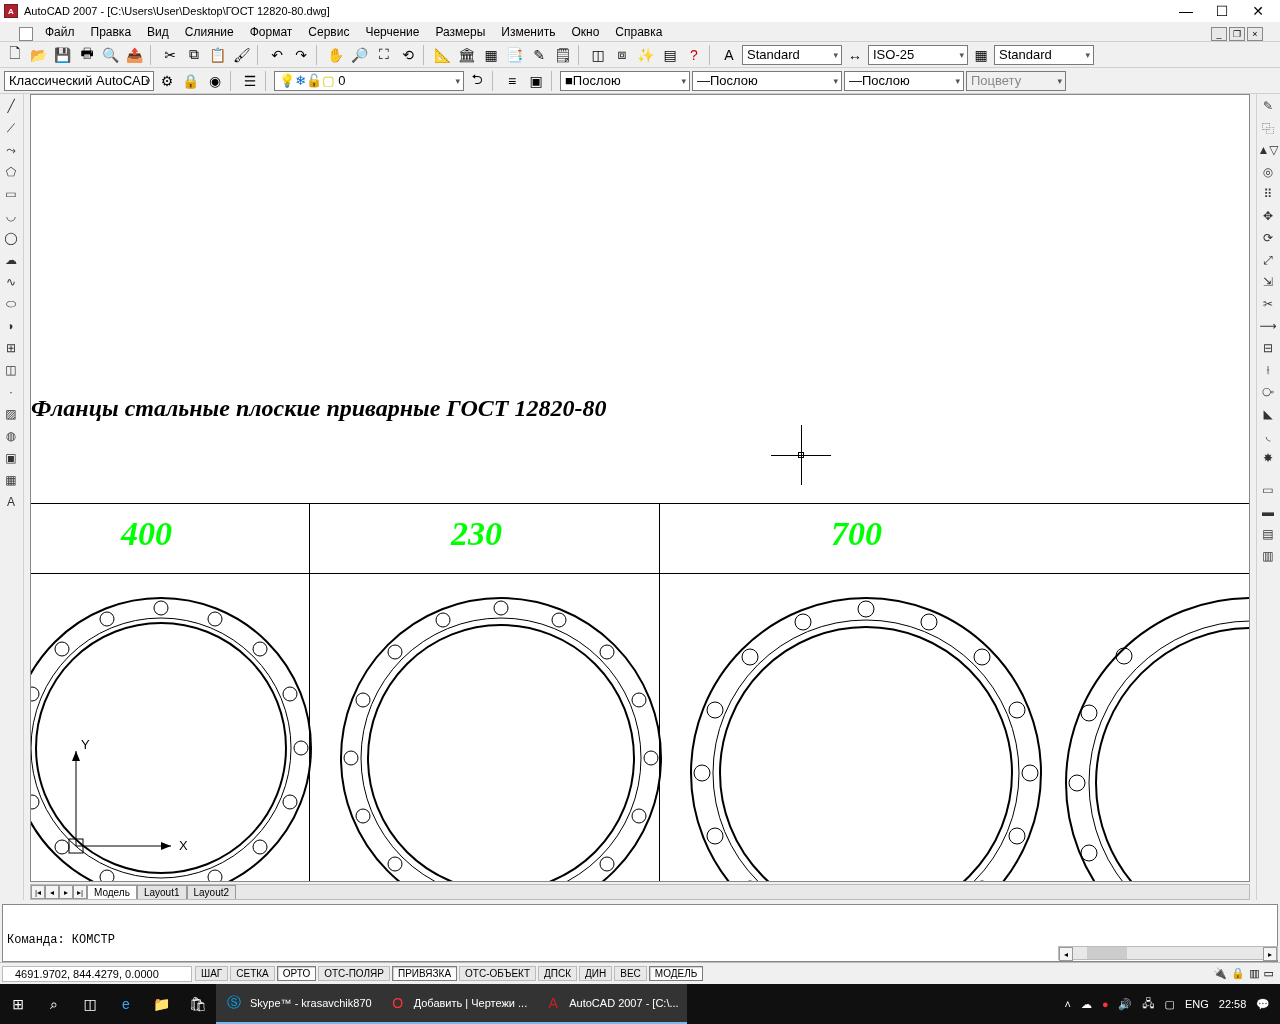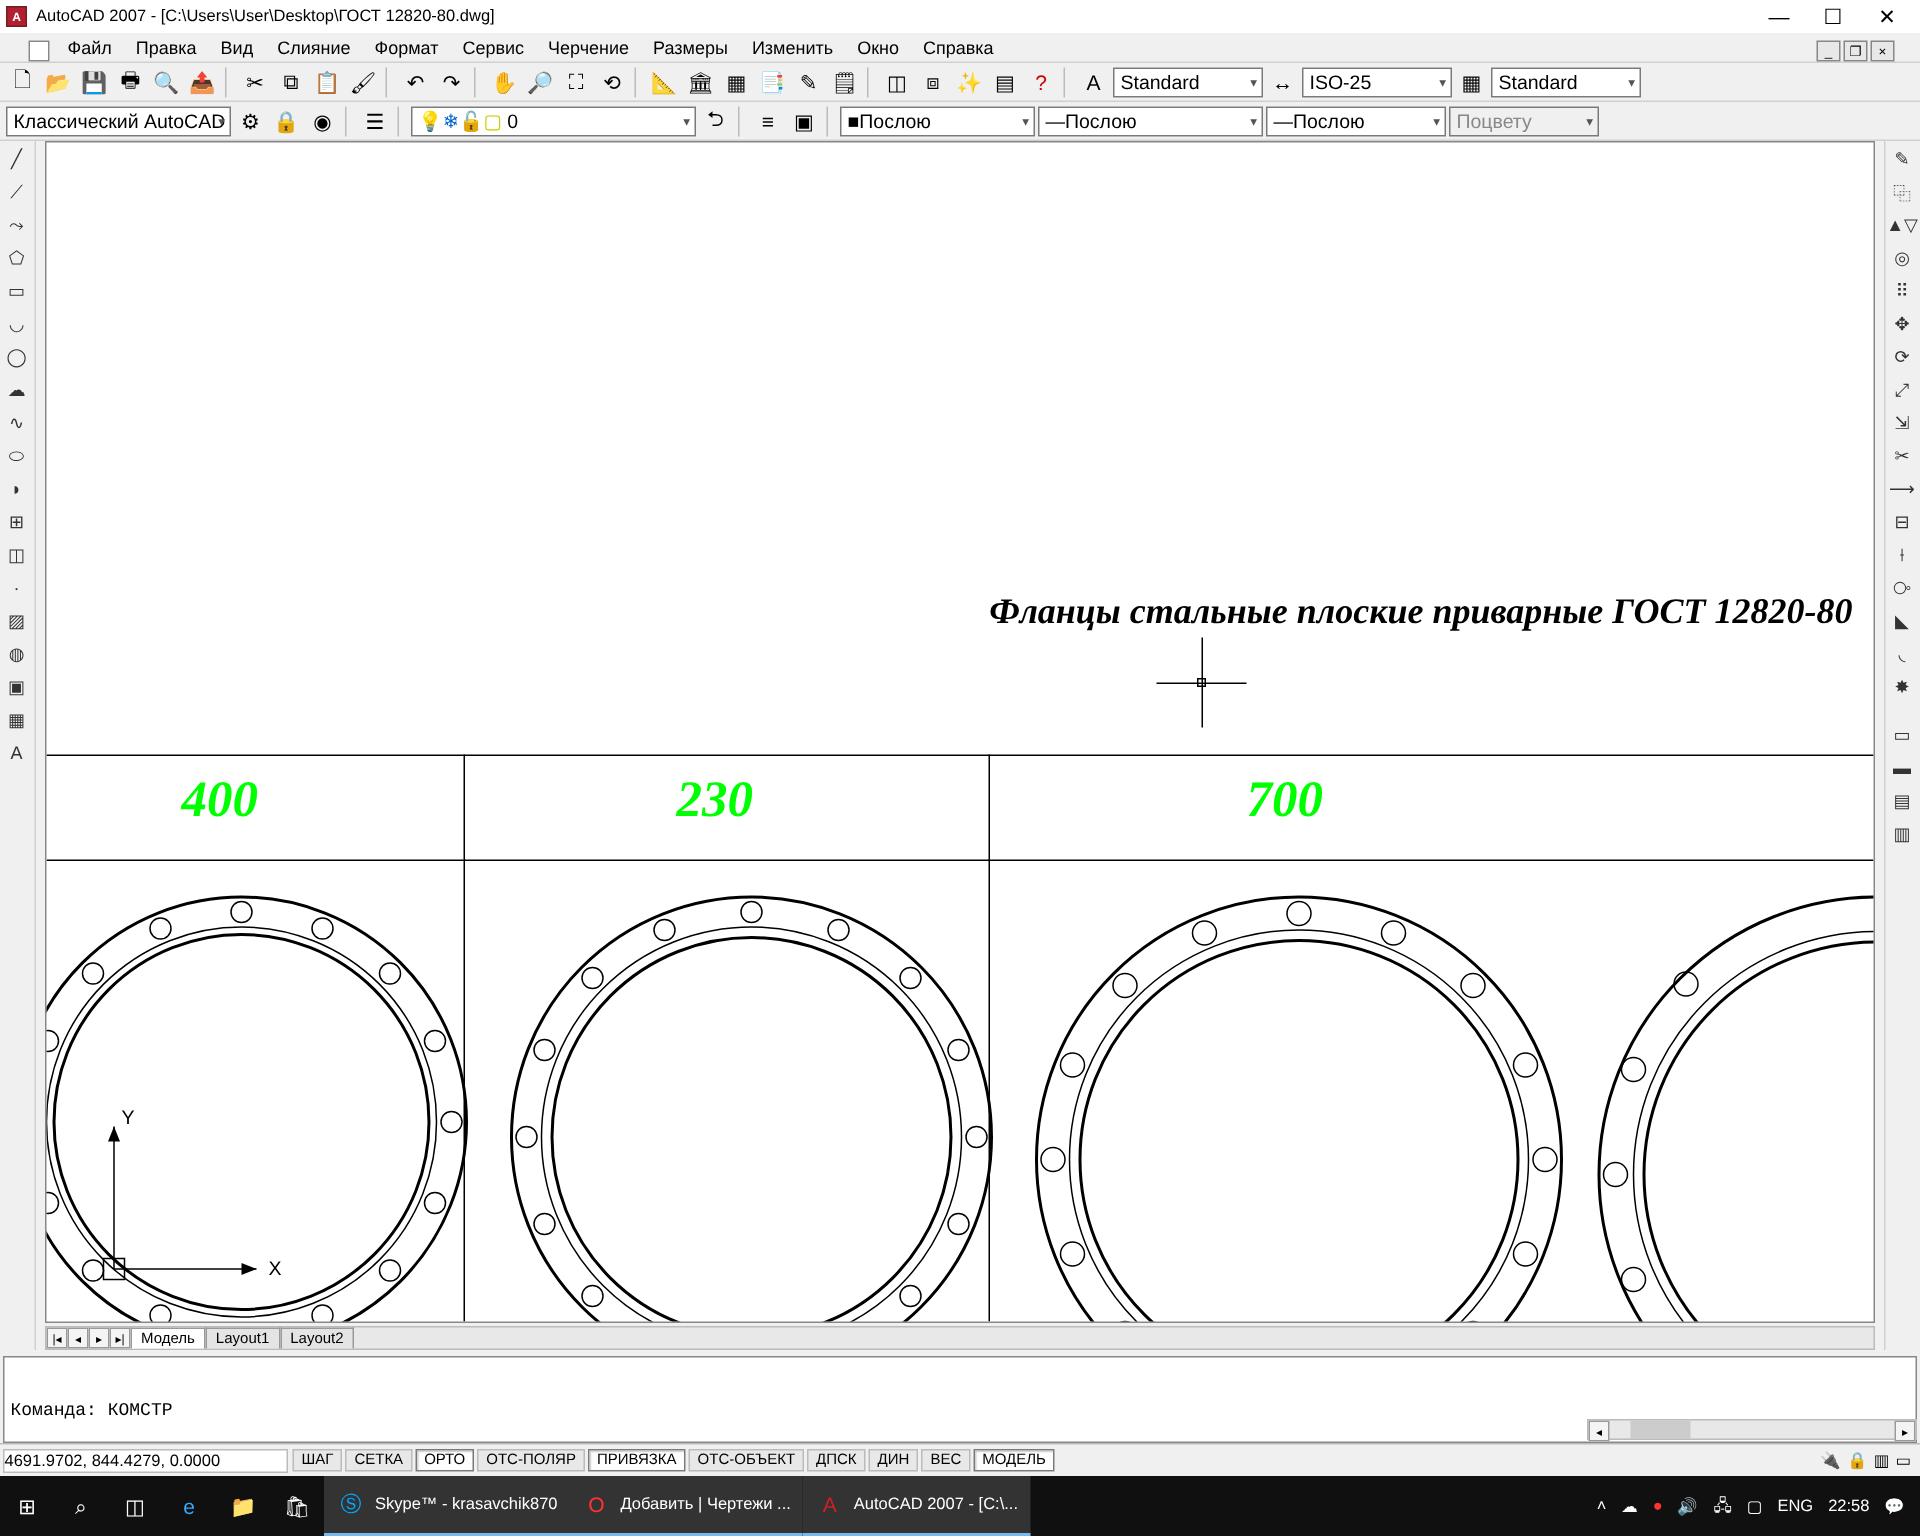"Фланцы стальные плоские приварные ГОСТ" .drawing-title { right: 14px -> 0; text-align: right -> left }
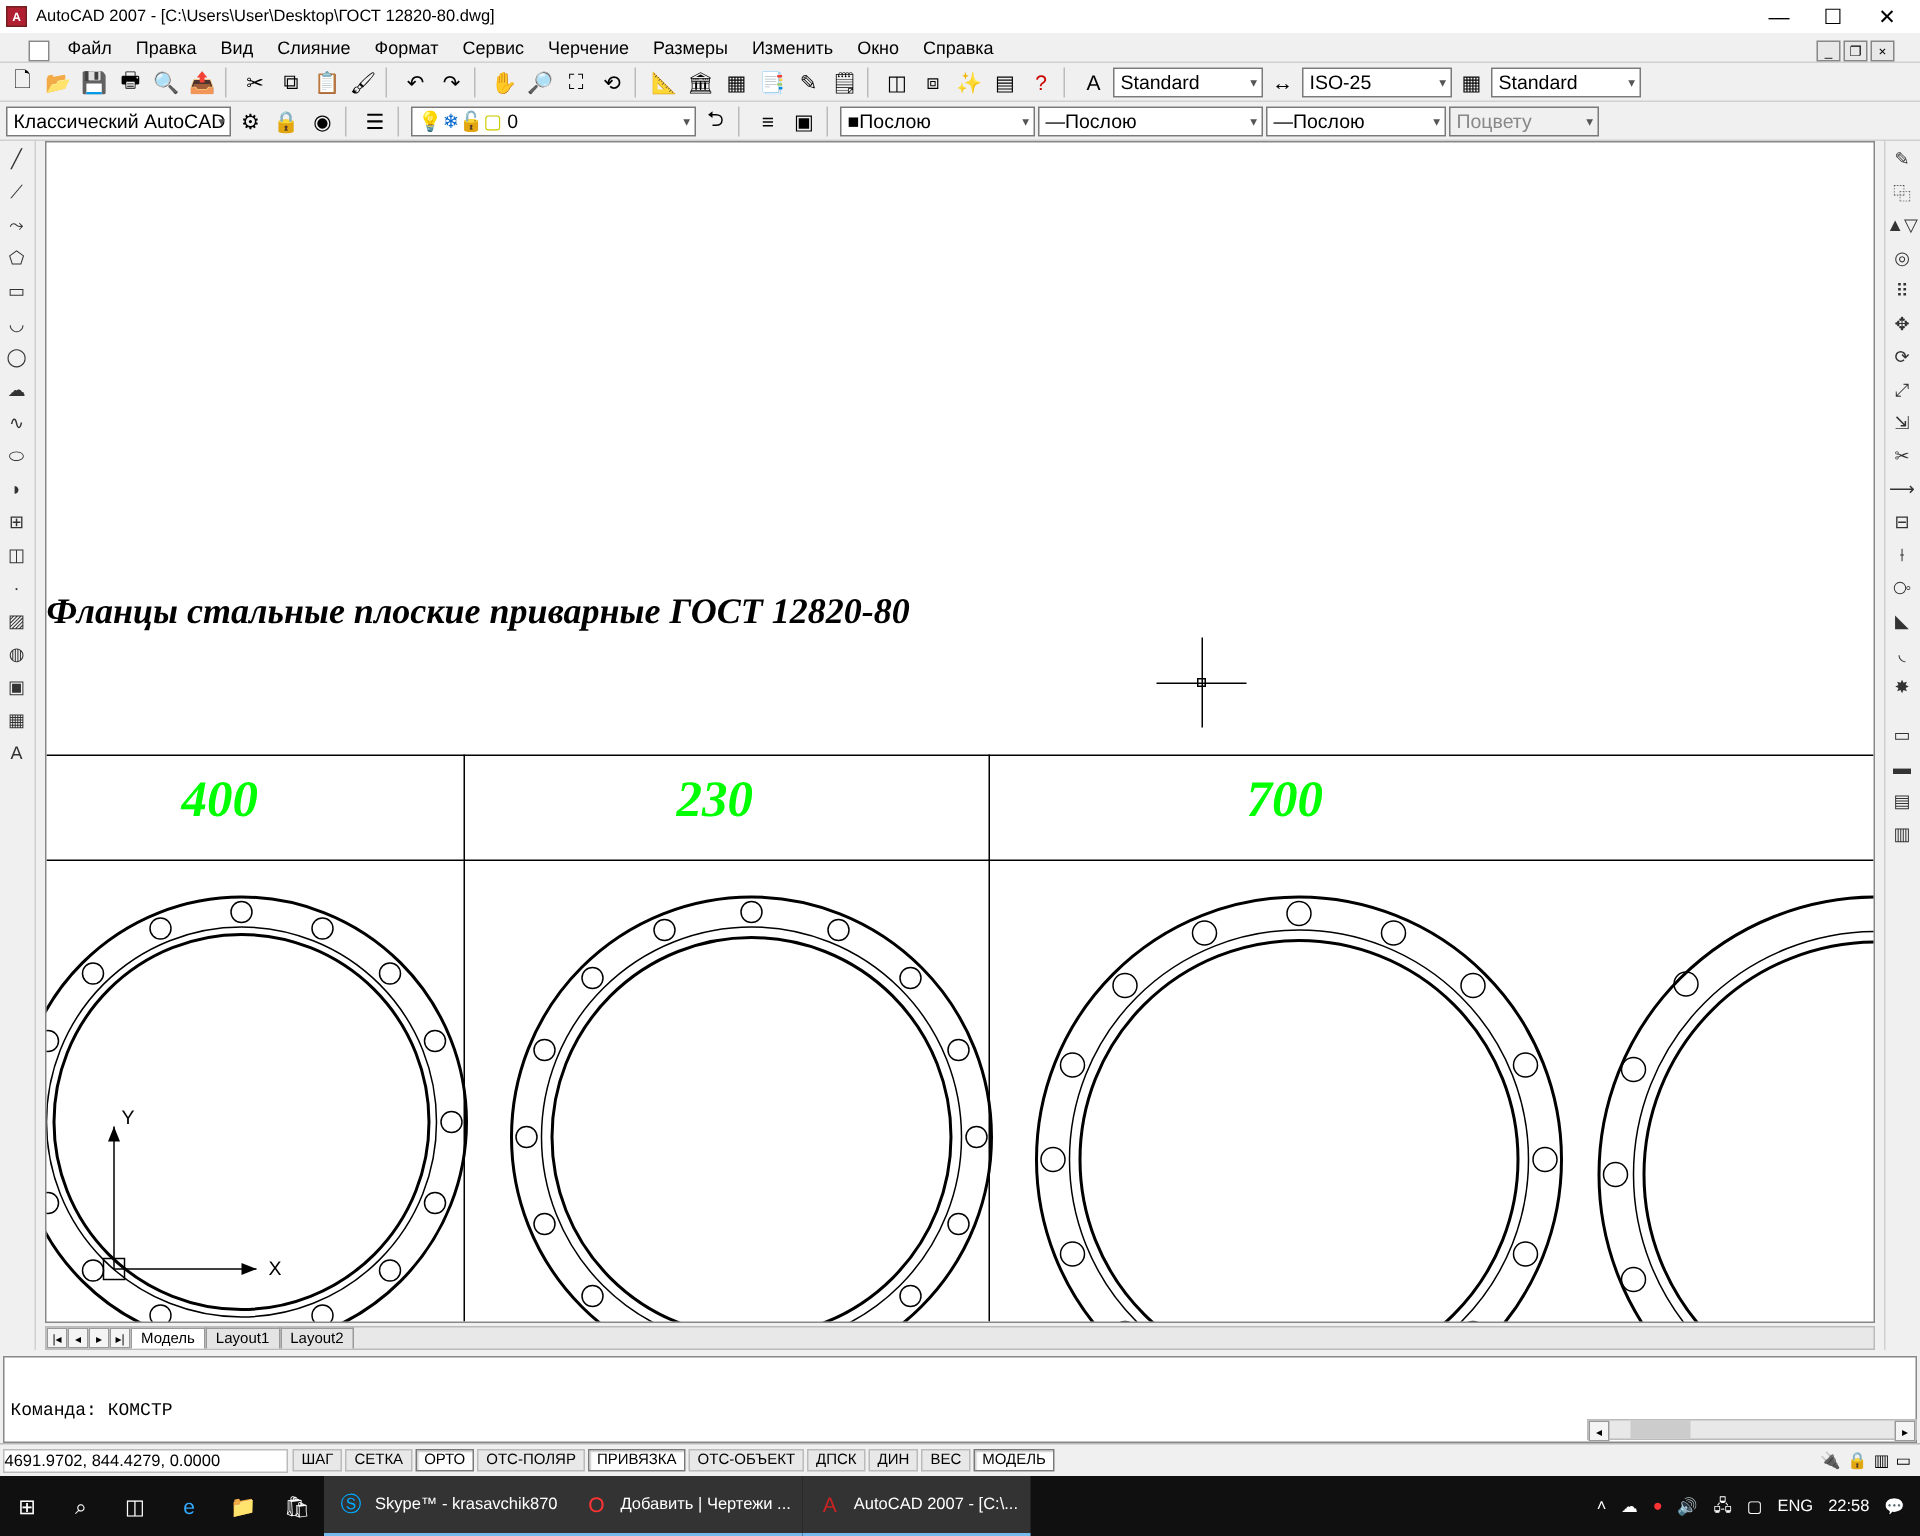"4691.9702, 844.4279, 0.0000" .status-coords { padding: 1px 0 -> 1px 12px }
